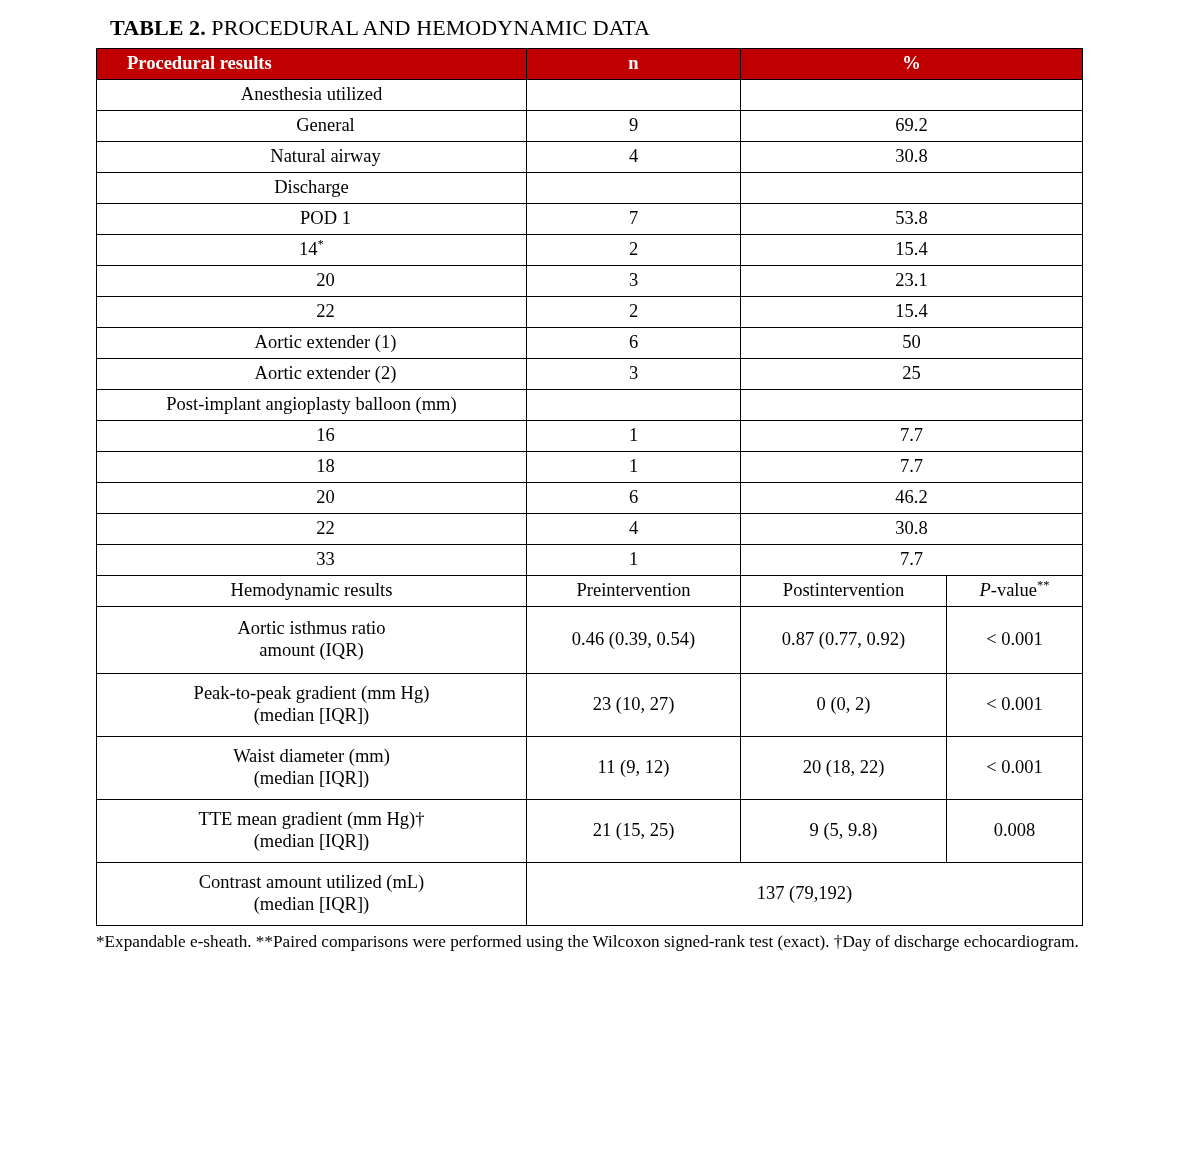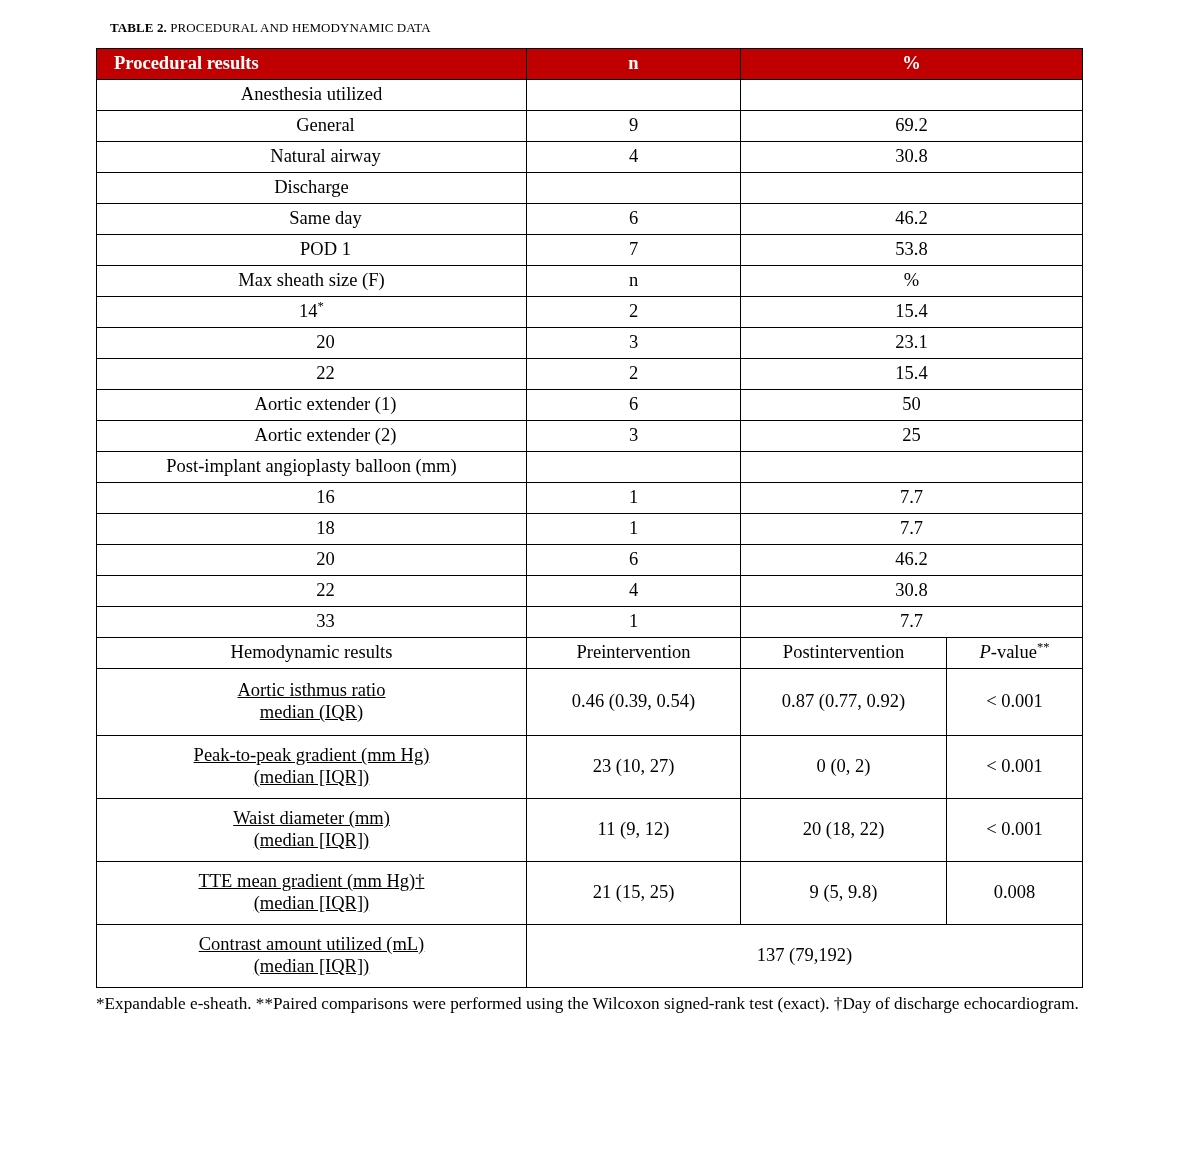"TABLE 2. PROCEDURAL AND HEMODYNAMIC" #table-title { font-size: 13px -> 22px }
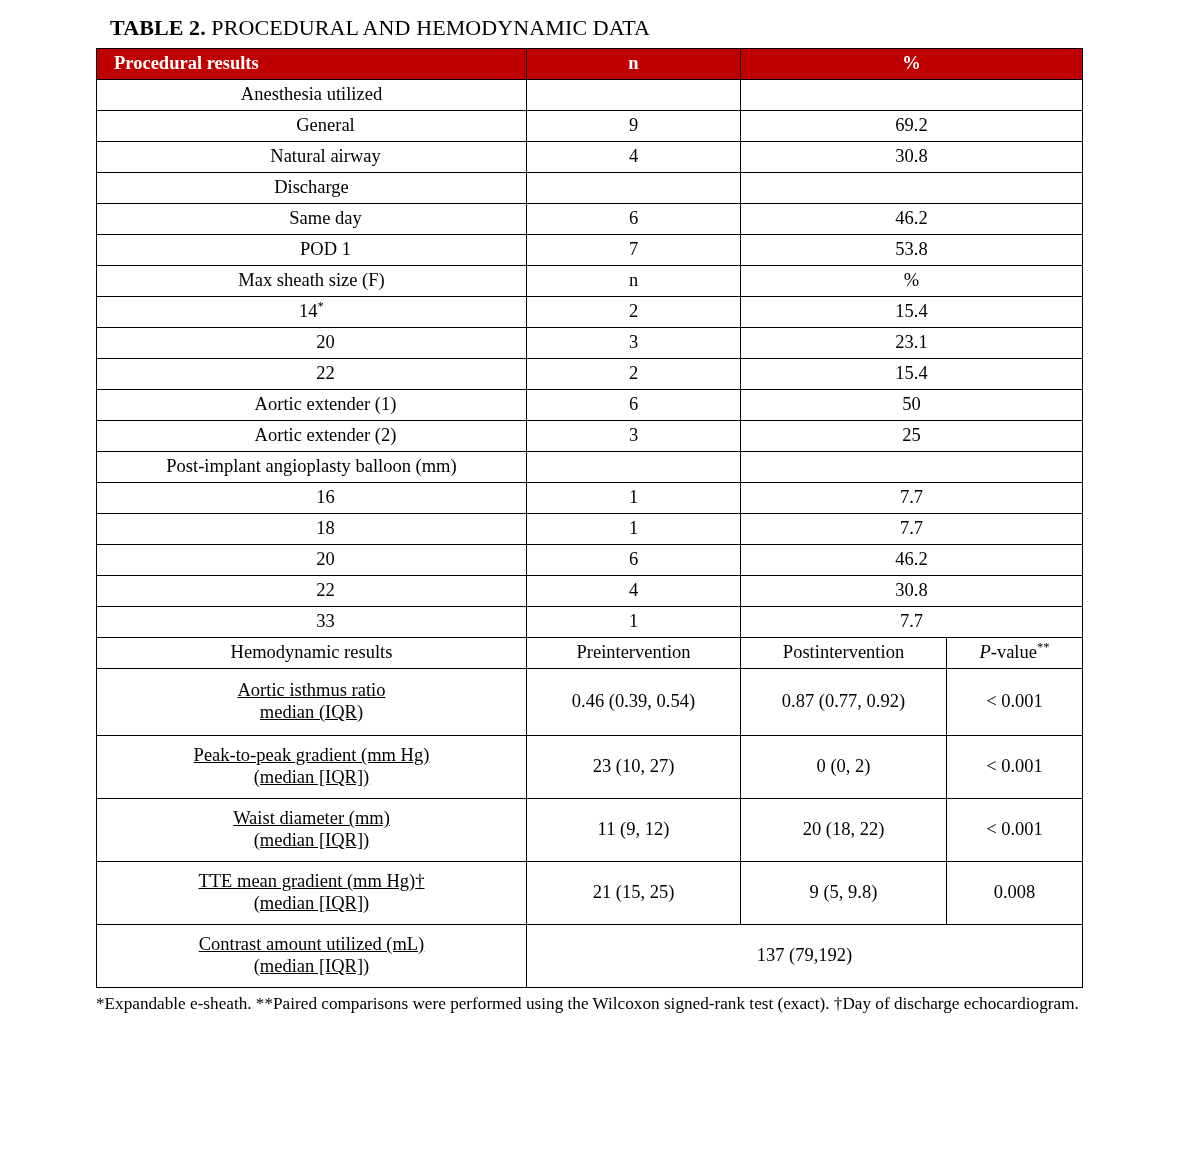"Procedural results" tr.header-row th.h-left { padding-left: 17px -> 30px }
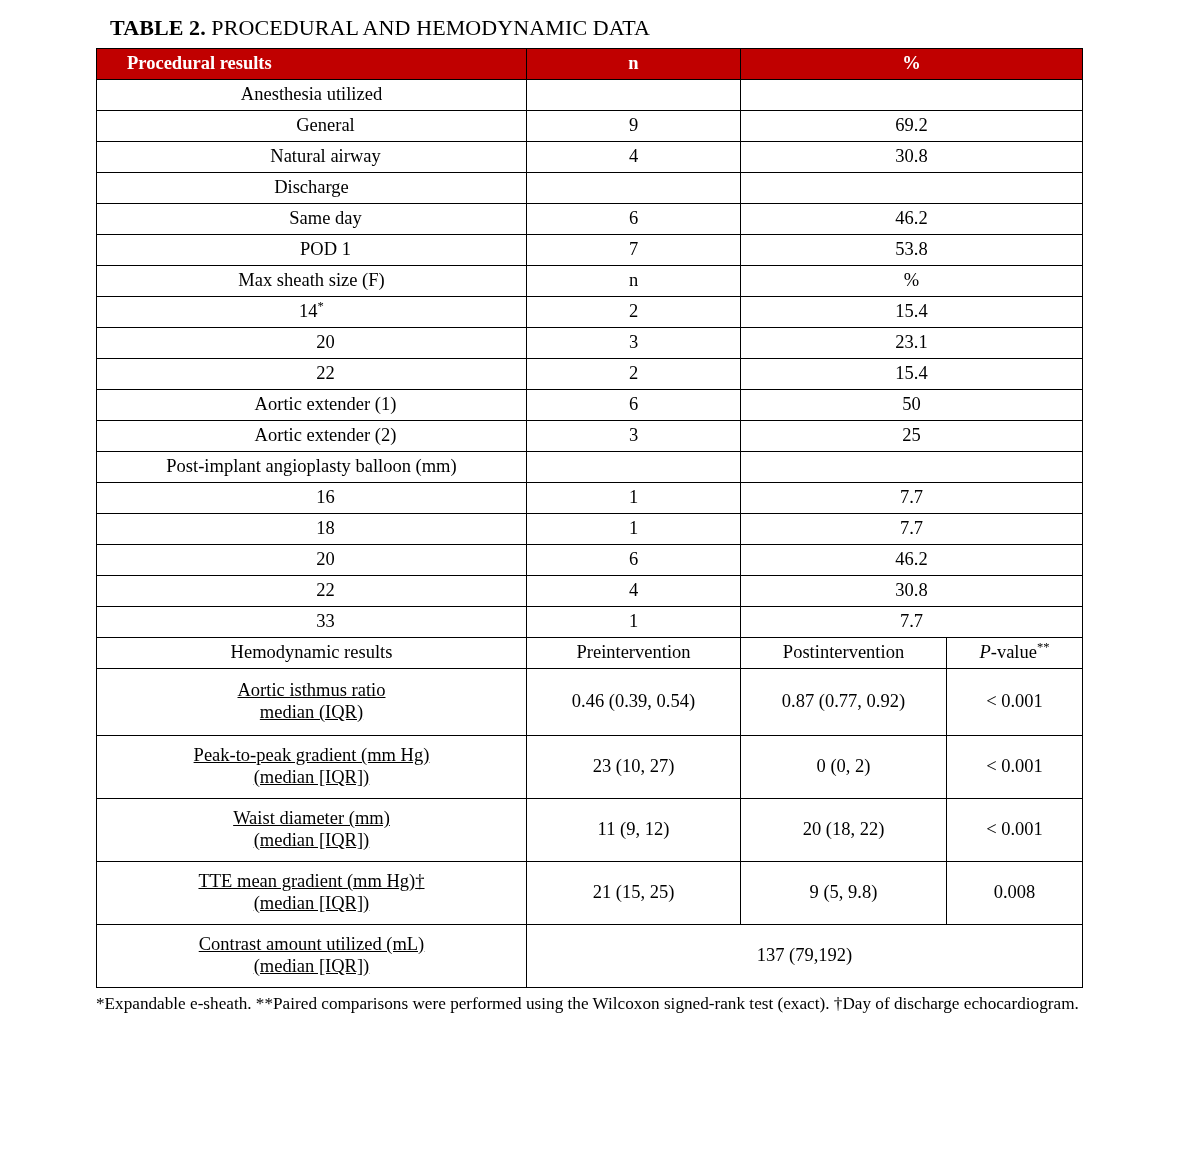"Same day" tr { html: <tr> <td><span>Same day</span></td> <td>6</td> <td>46.2</td> </tr> -> none }
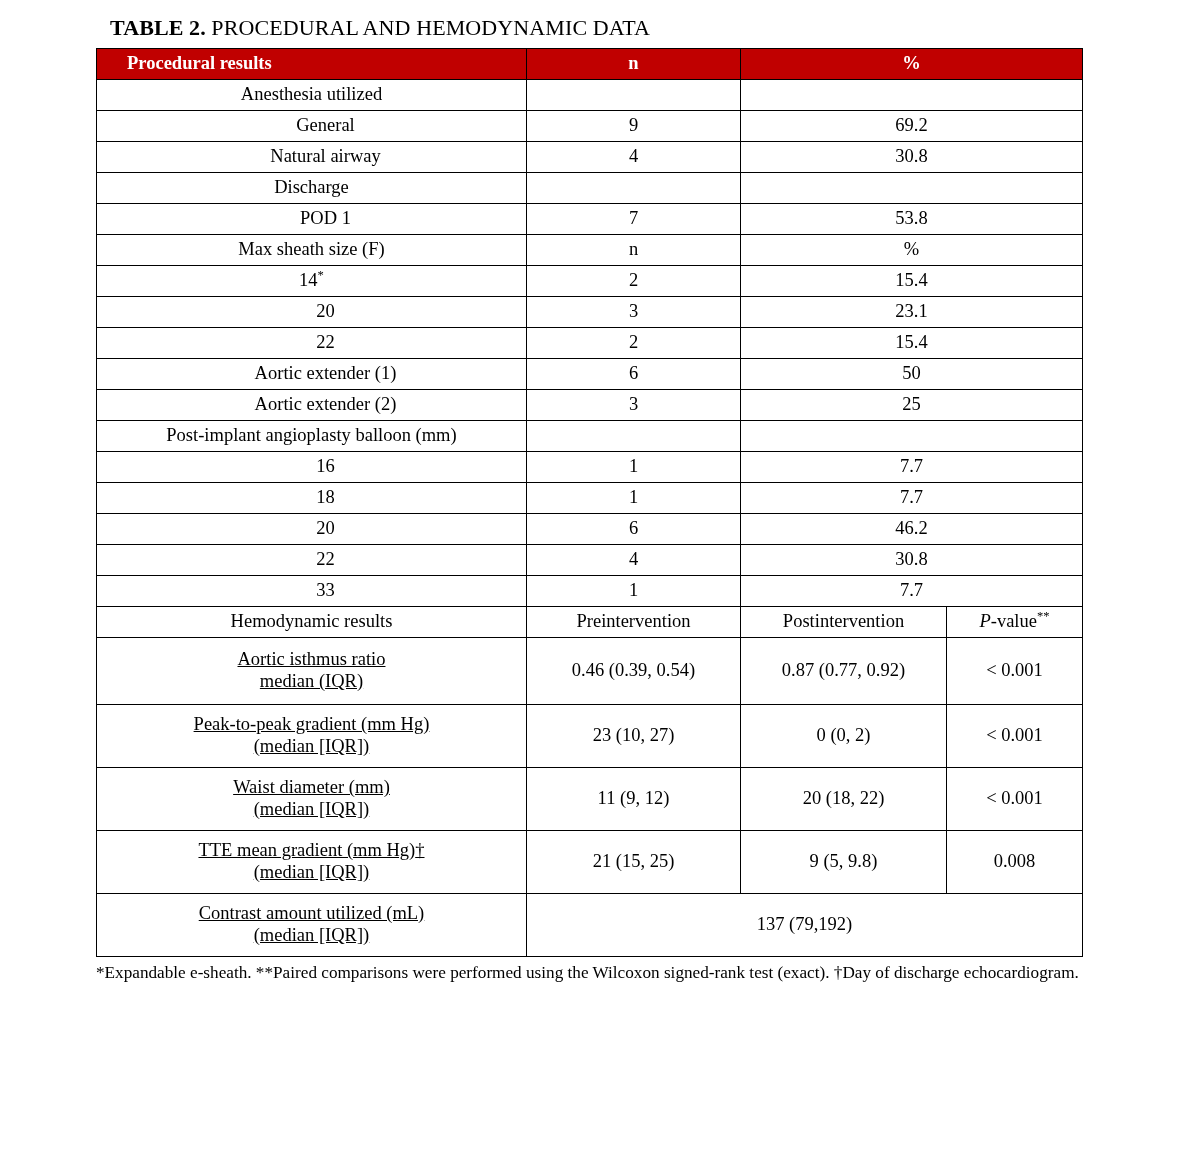"Max sheath size (F)" tr { html: <tr> <td>Max sheath size (F)</td> <td>n</td> <td>%</td> </tr> -> none }
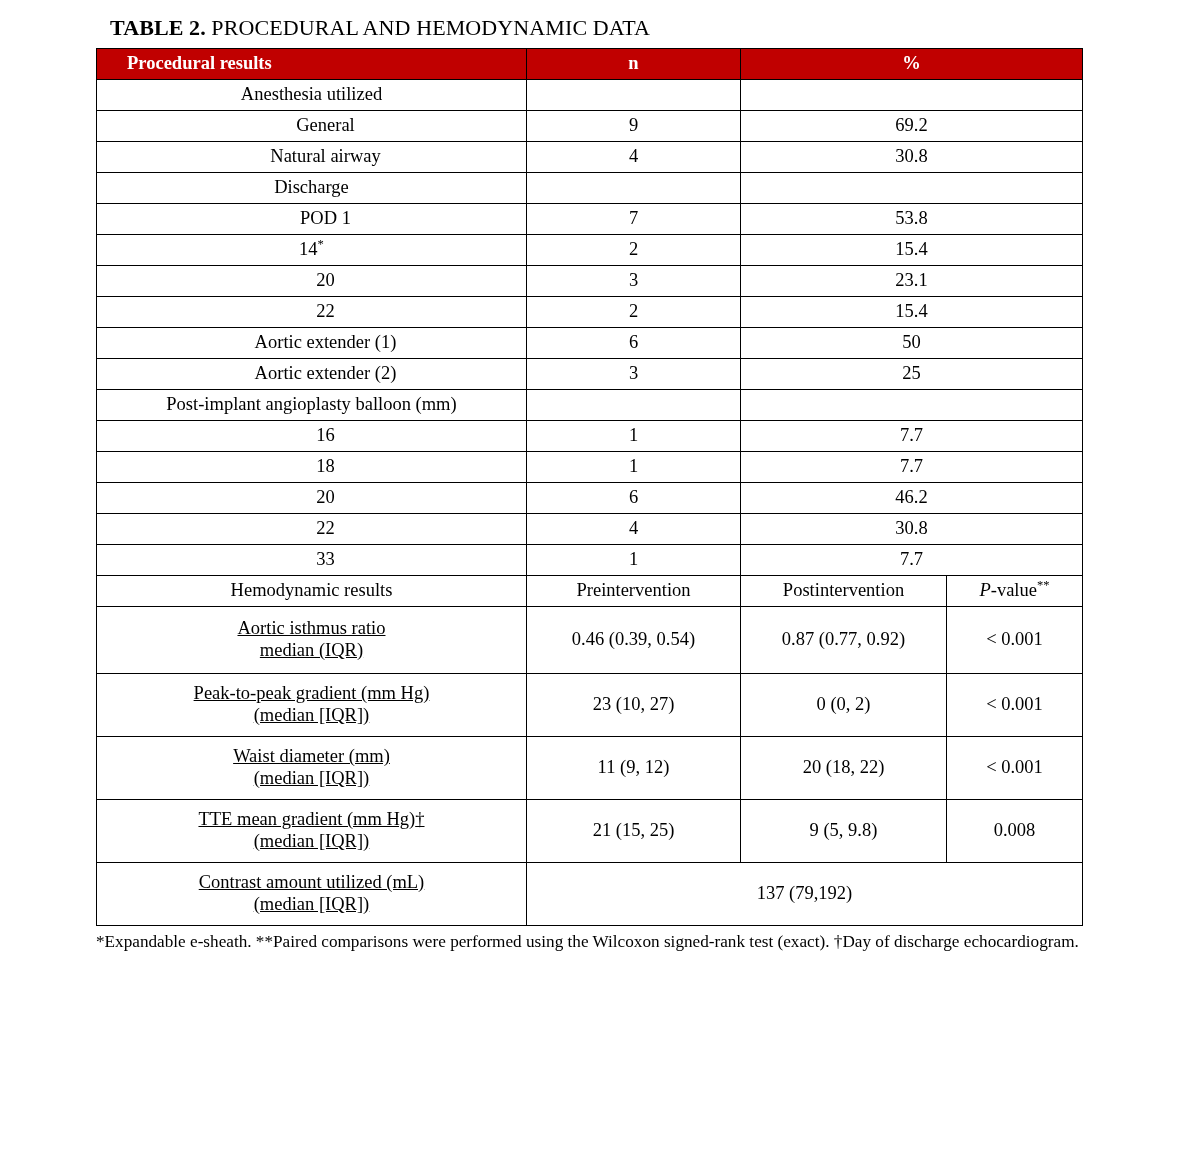"Aortic isthmus ratio" td.hemo-label { text-decoration: underline -> none }
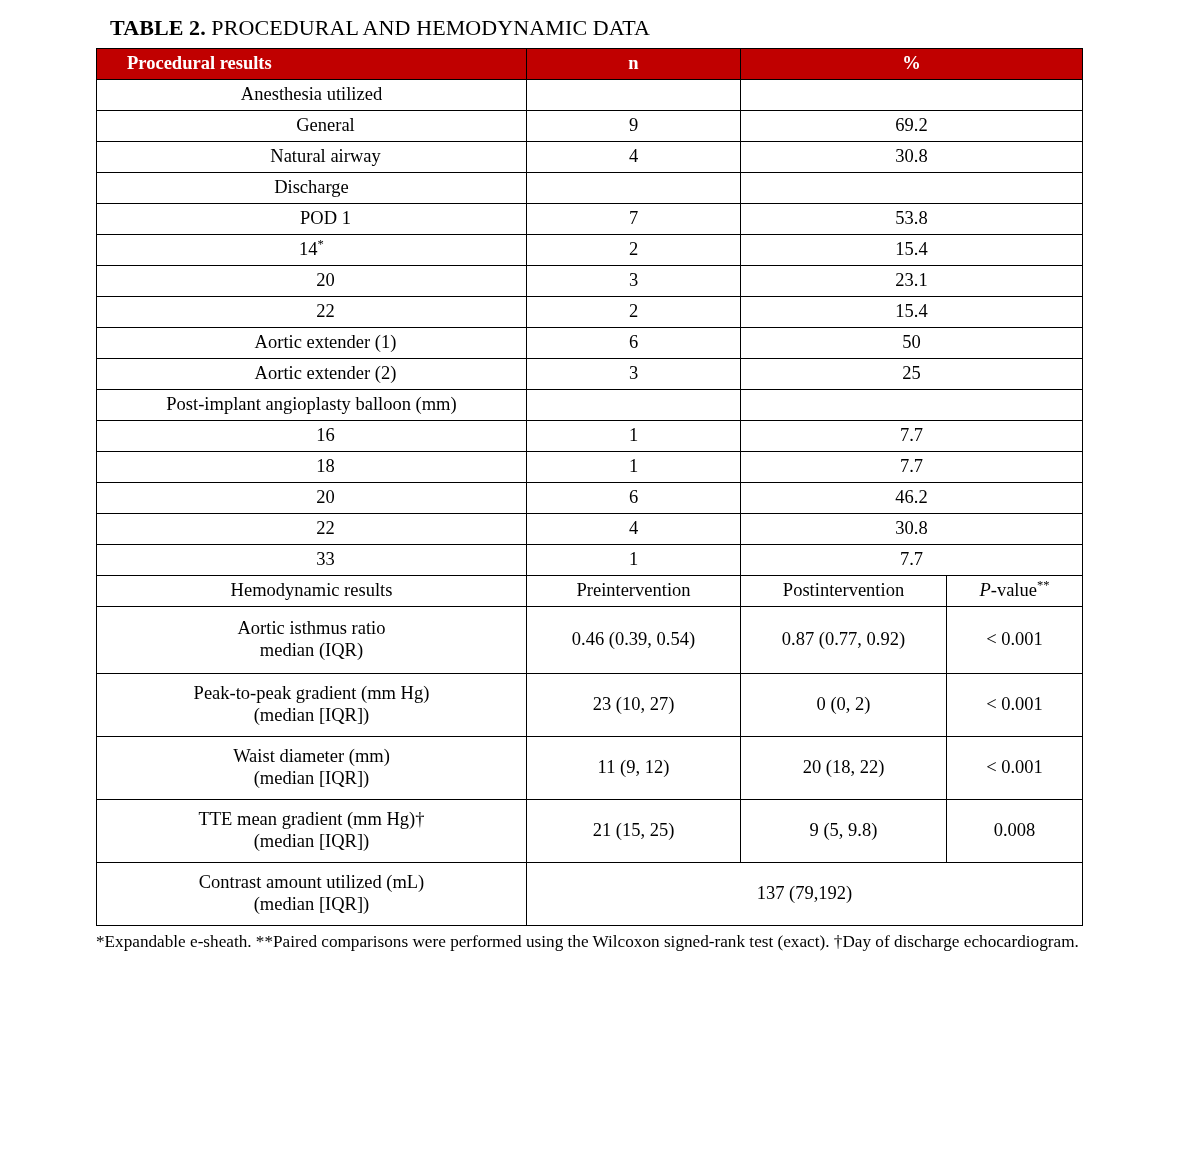"median (IQR)" div { text: median -> amount }
